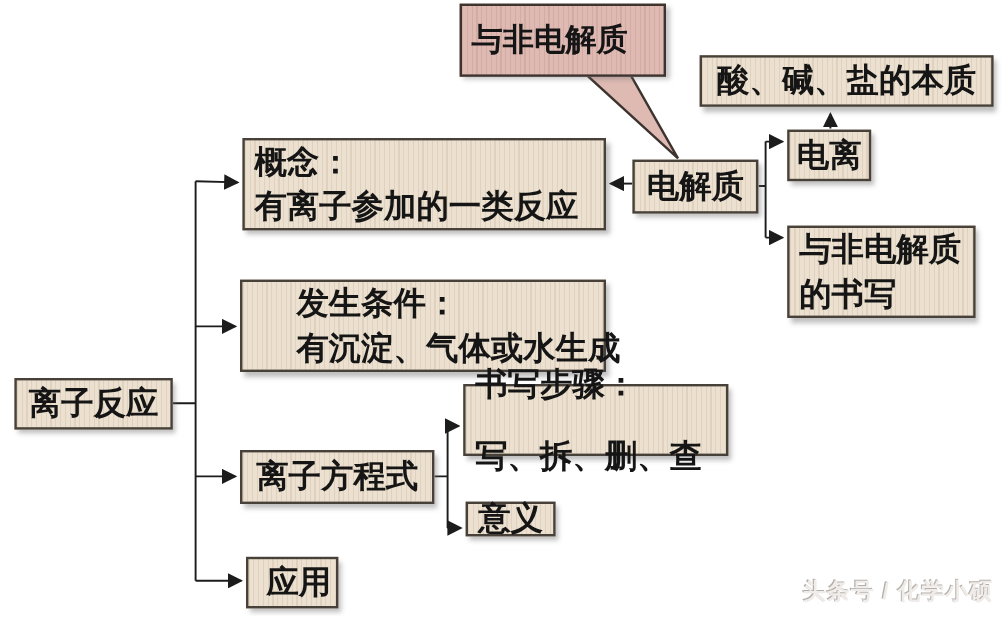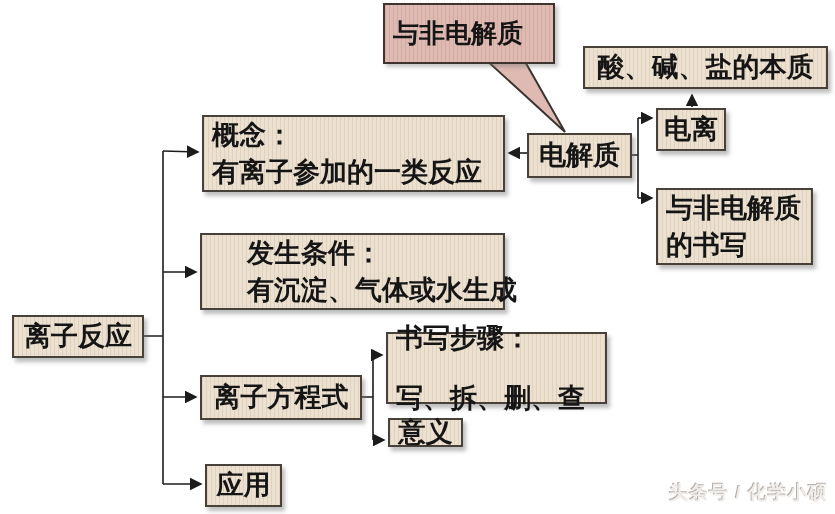"书写步骤：" div.node { height: 72px -> 60px; top: 332px -> 320px }
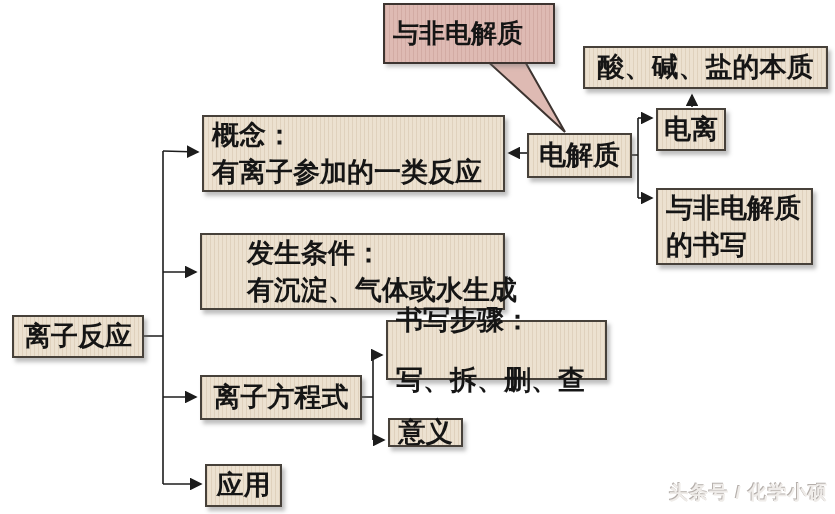"应用" div.node { align-items: none -> flex-end }
